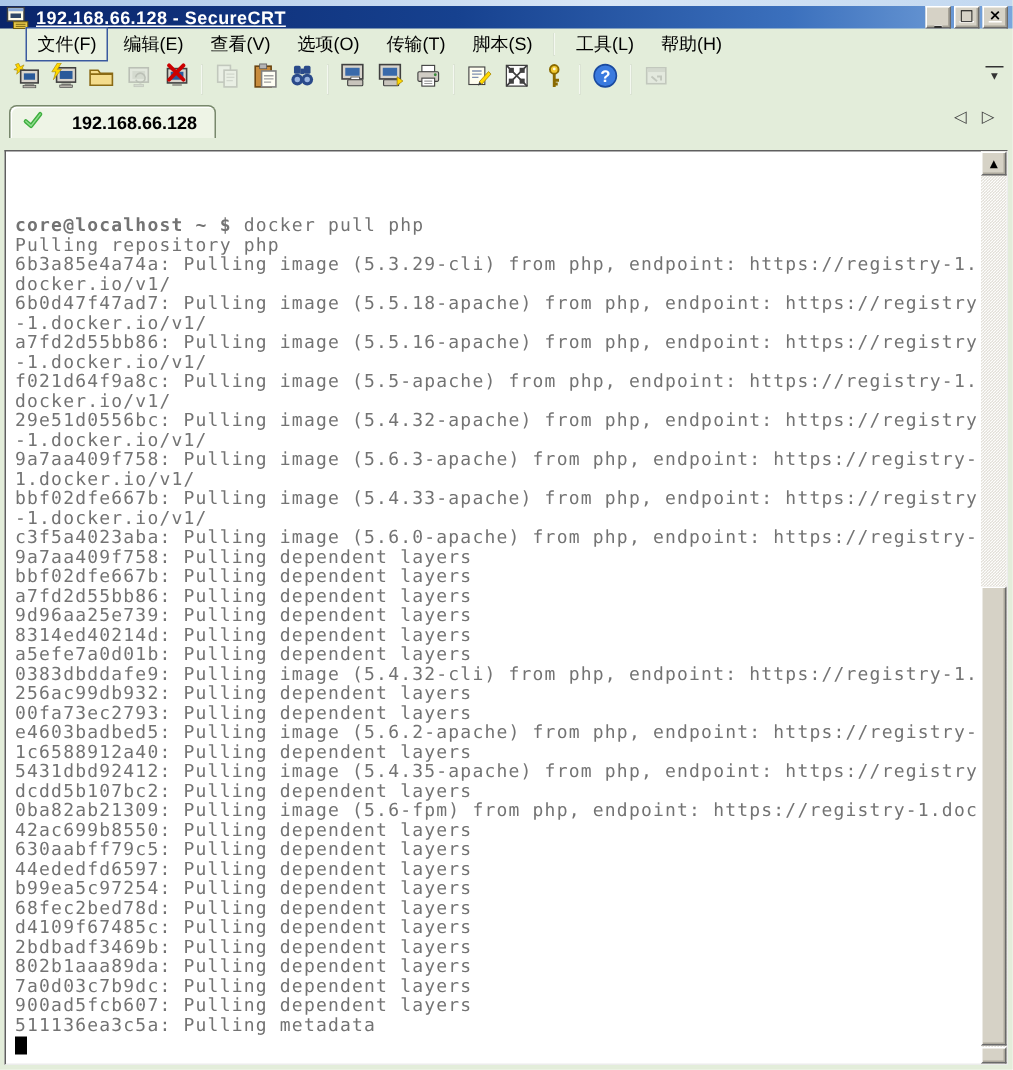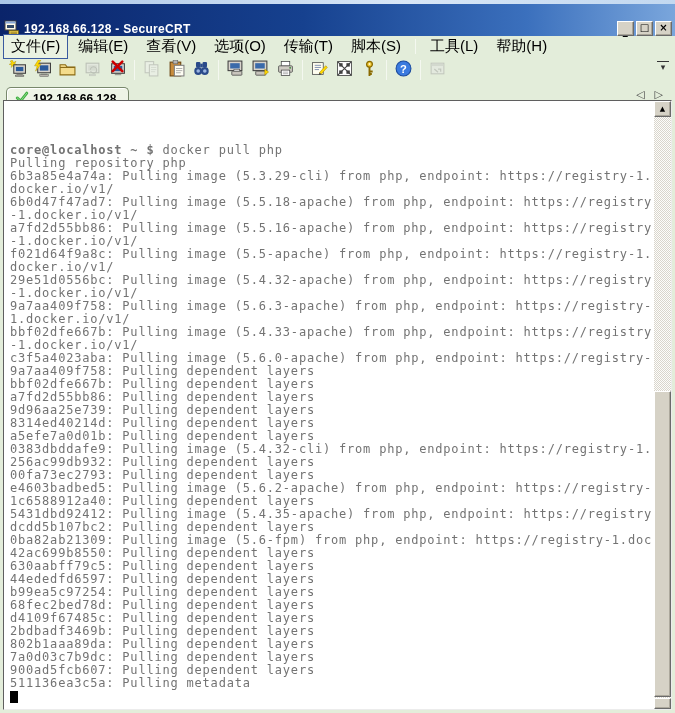"192.168.66.128 - SecureCRT" .titlebar { align-items: flex-end -> center; height: 32px -> 15px; text-decoration: none -> underline }
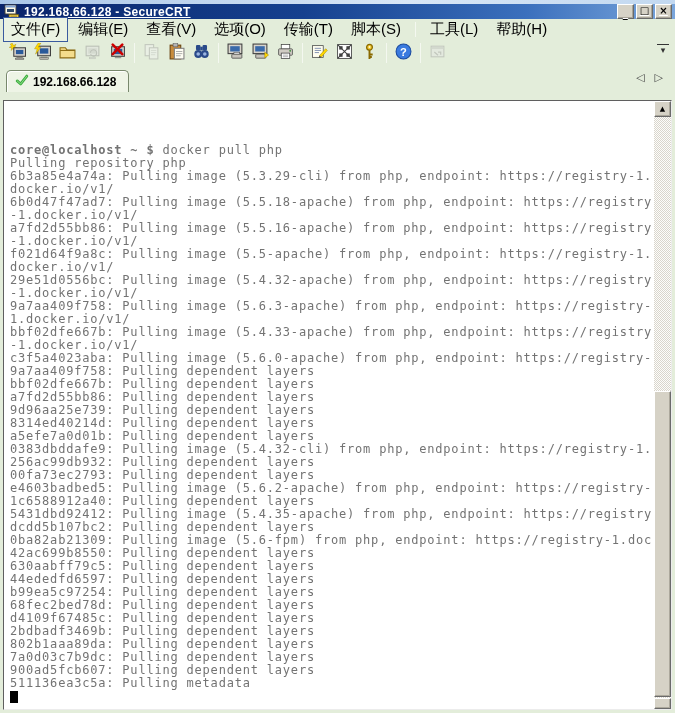"文件(F)" .menubar { font-size: 15px -> 12px; padding-left: 2px -> 16px }
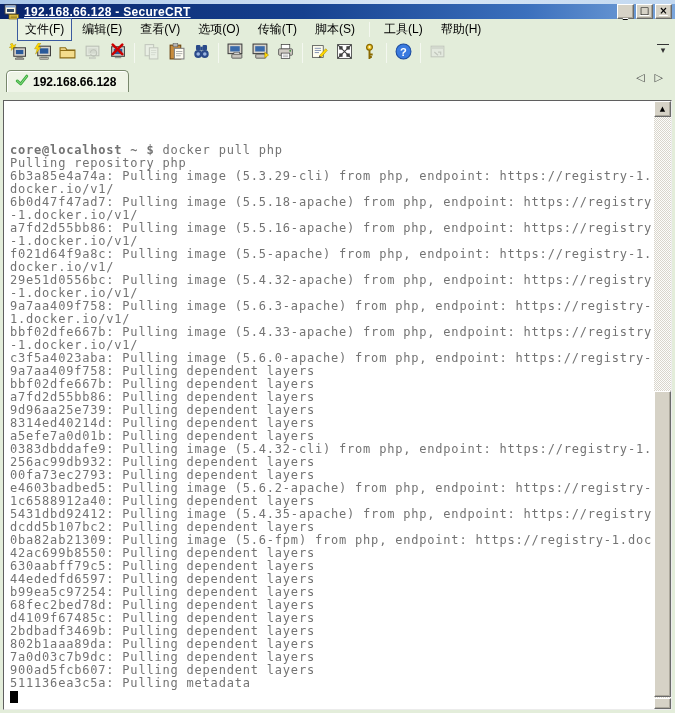"192.168.66.128" .session-tab { gap: 4px -> 19px }
